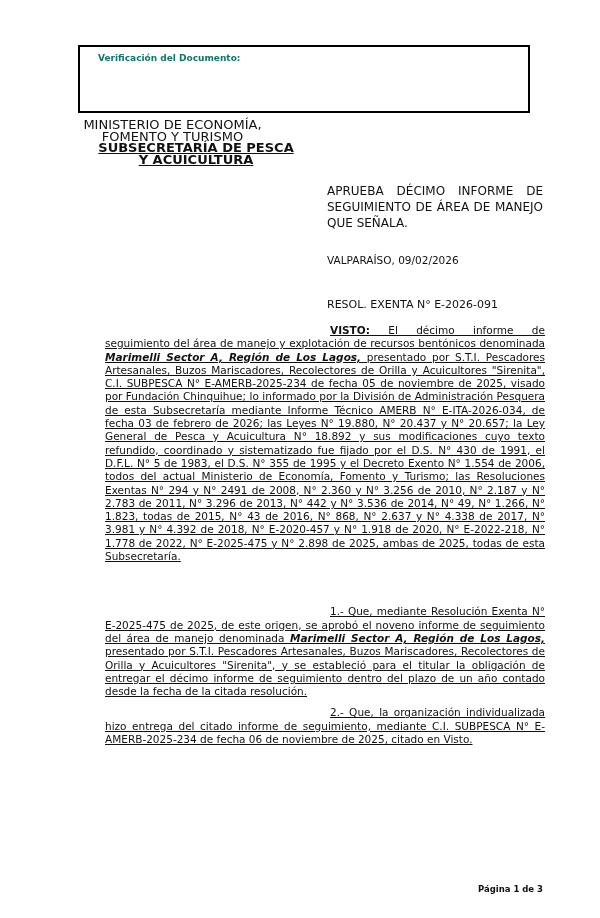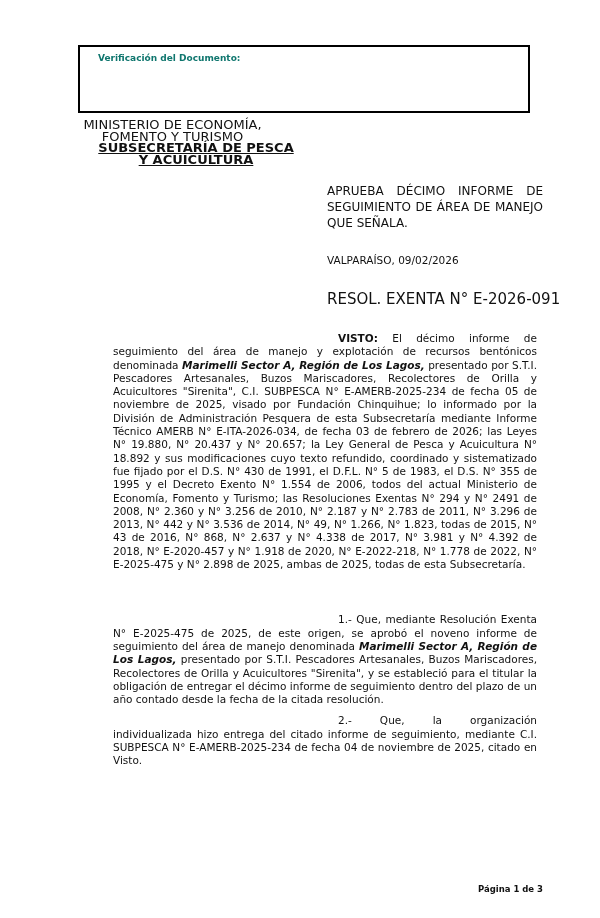"RESOL. EXENTA N° E-2026-091" .resolution-number { font-size: 15px -> 11px; top: 290px -> 298px }
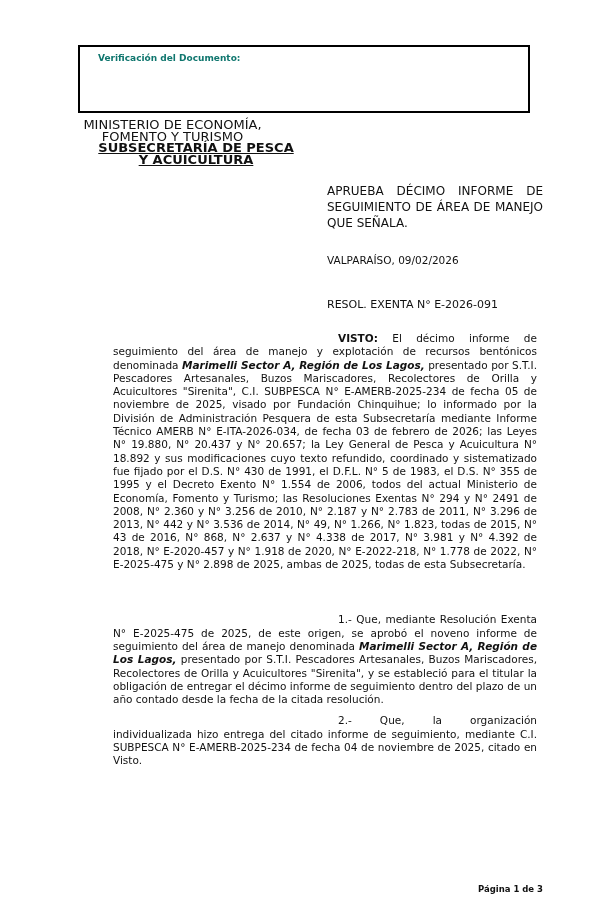"VISTO: El décimo informe de" .body-text p { margin: 8px -> 0; text-decoration: none -> underline }
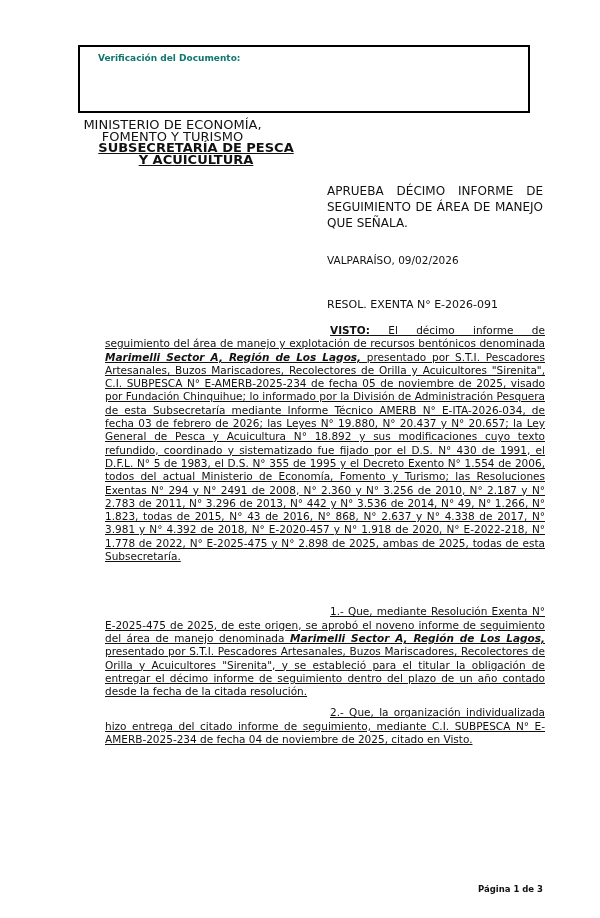"2.- Que, la organización individualizada" p.para-2 { text: 04 -> 06 }
